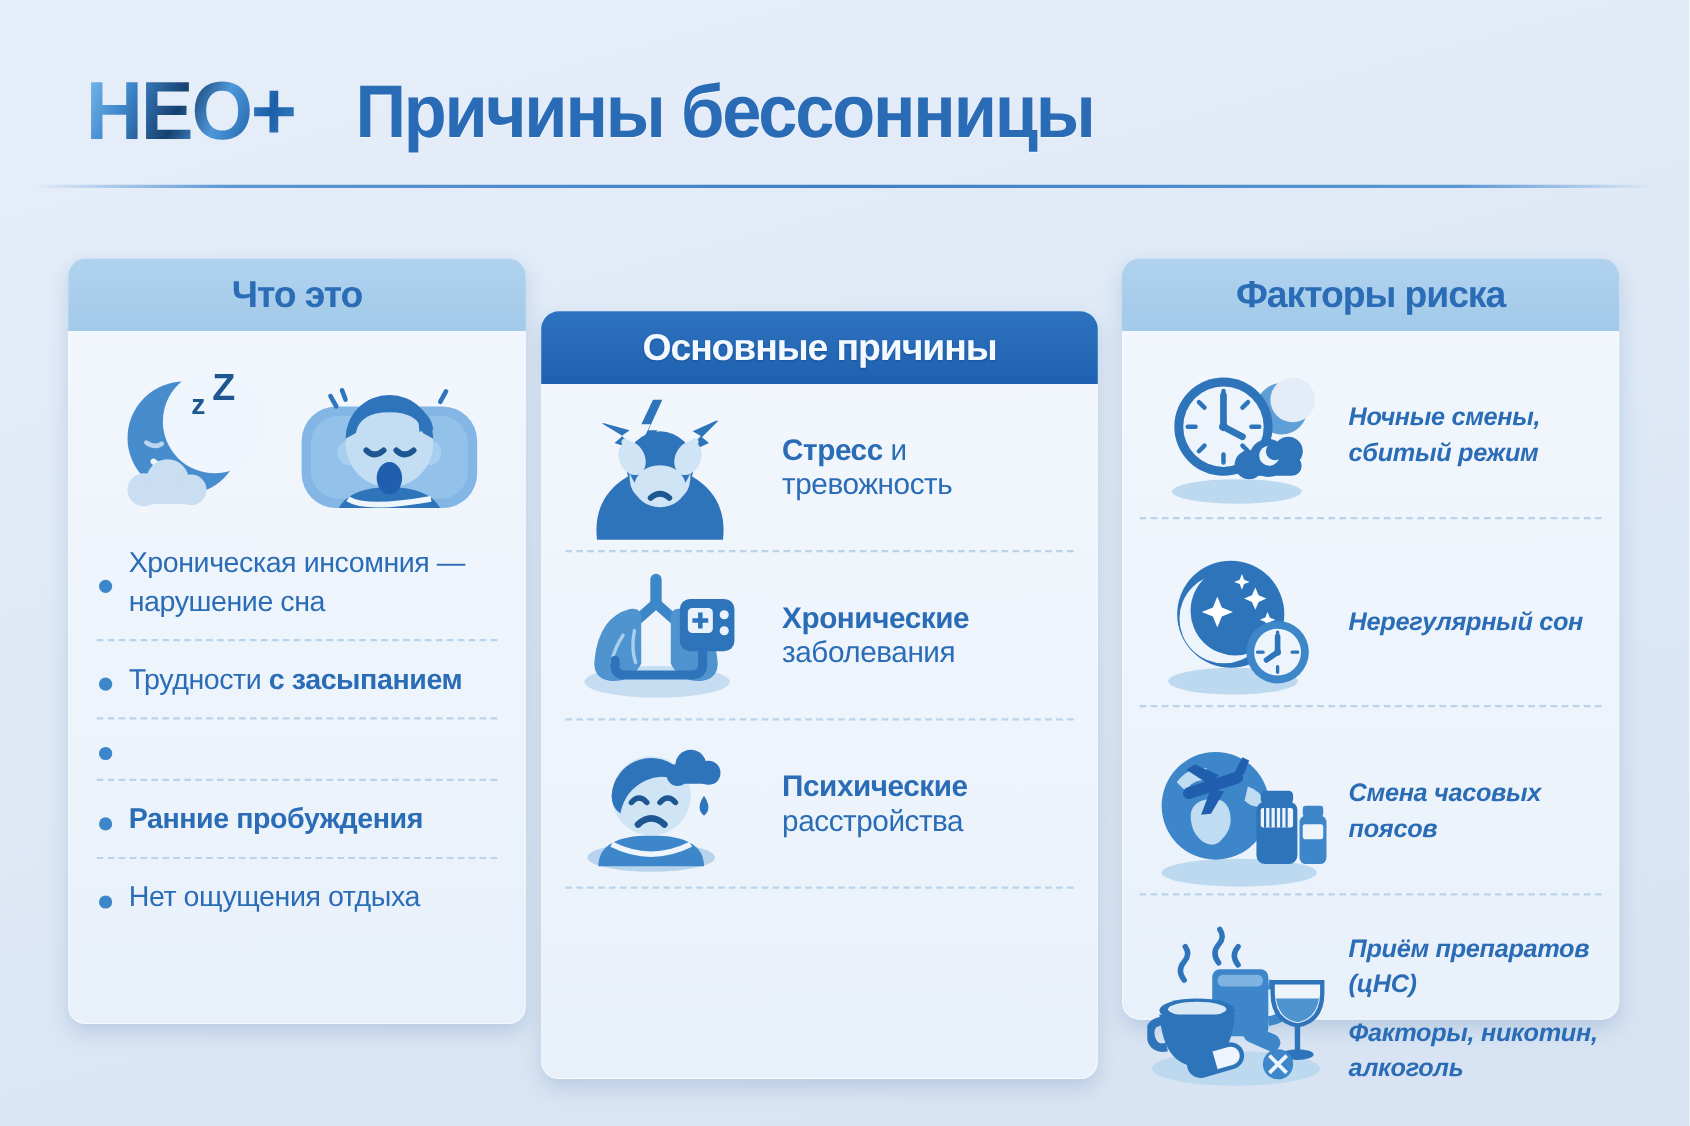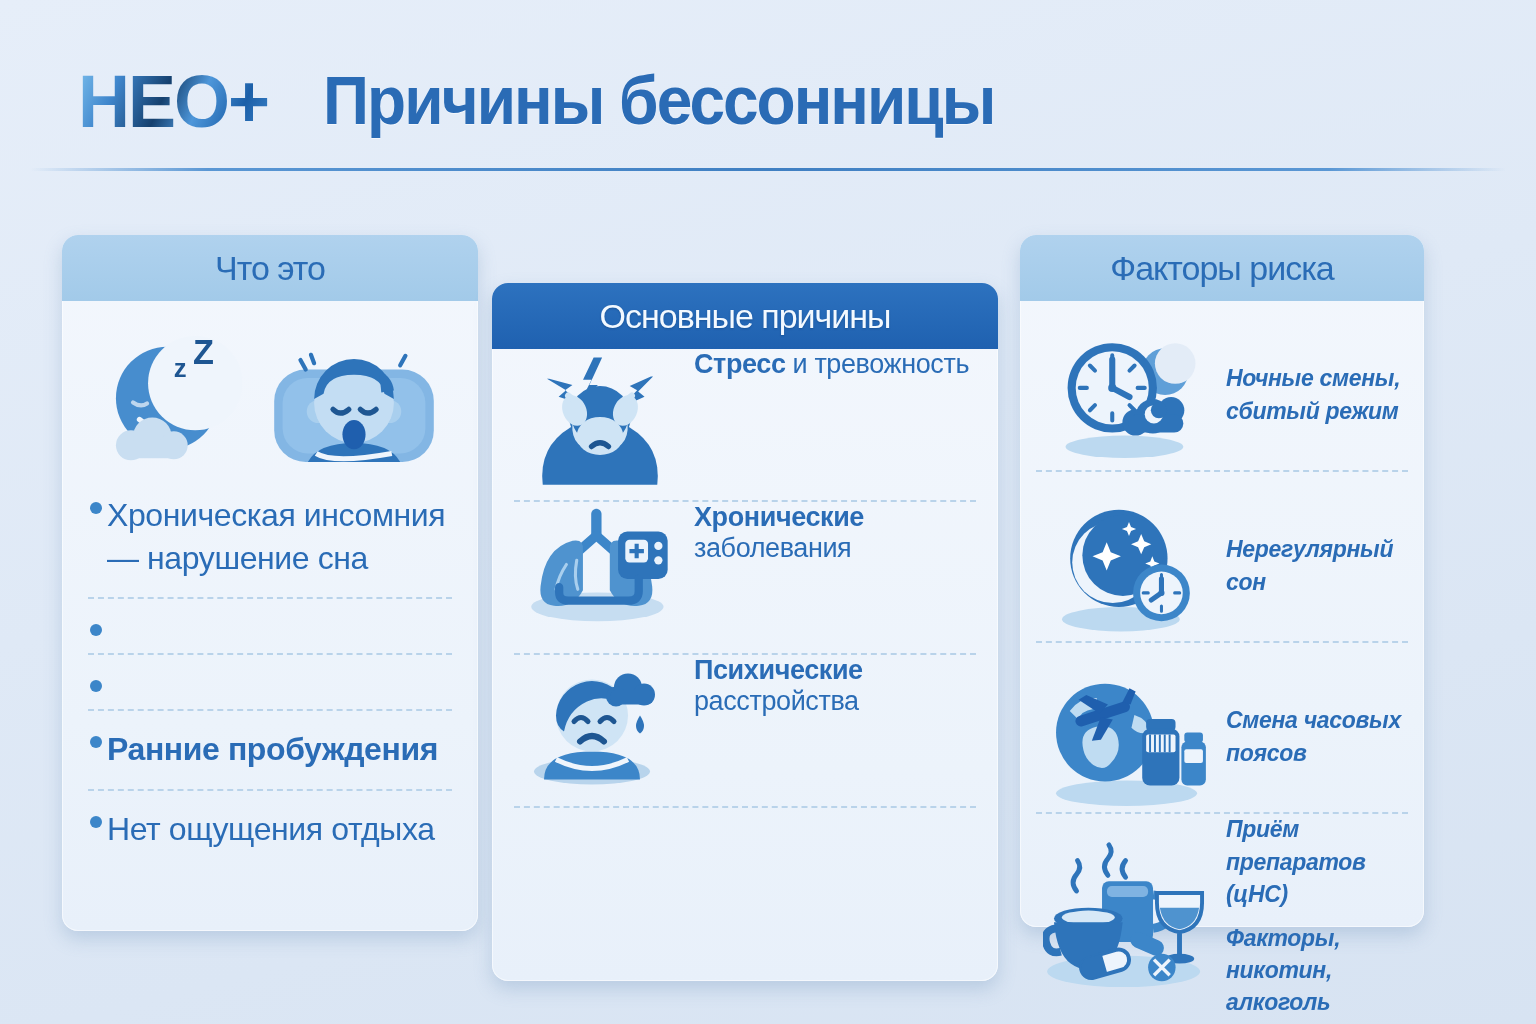"Что это" .card-header { font-weight: 400 -> 700 }
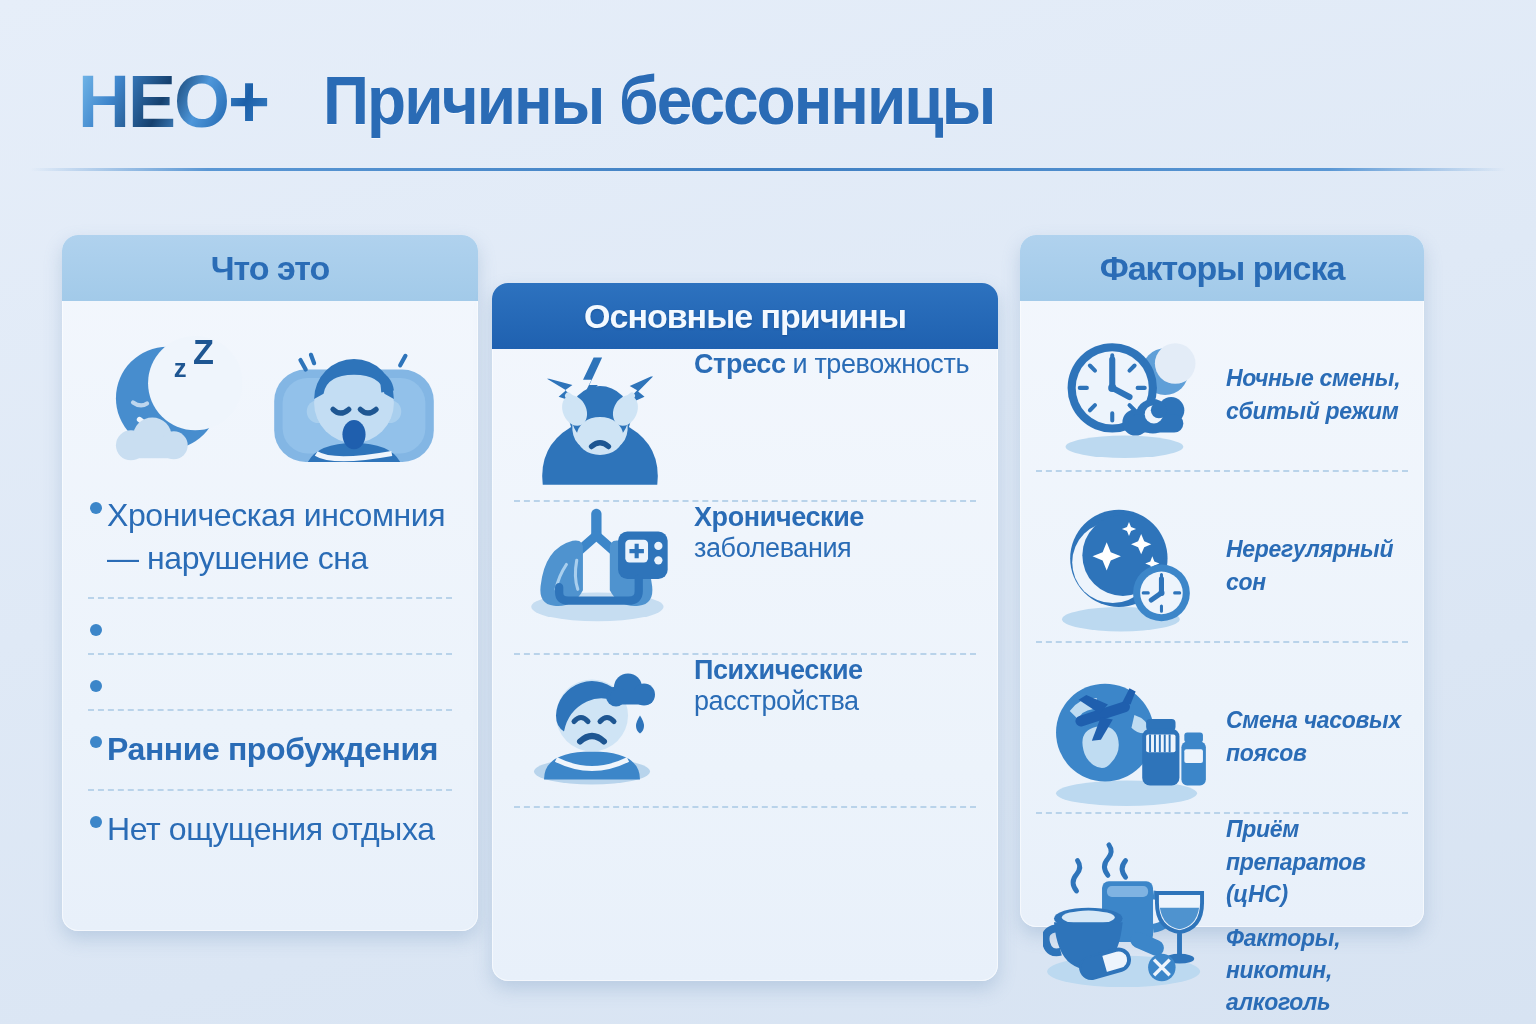"Факторы риска" #card-risks { width: 404px -> 452px }
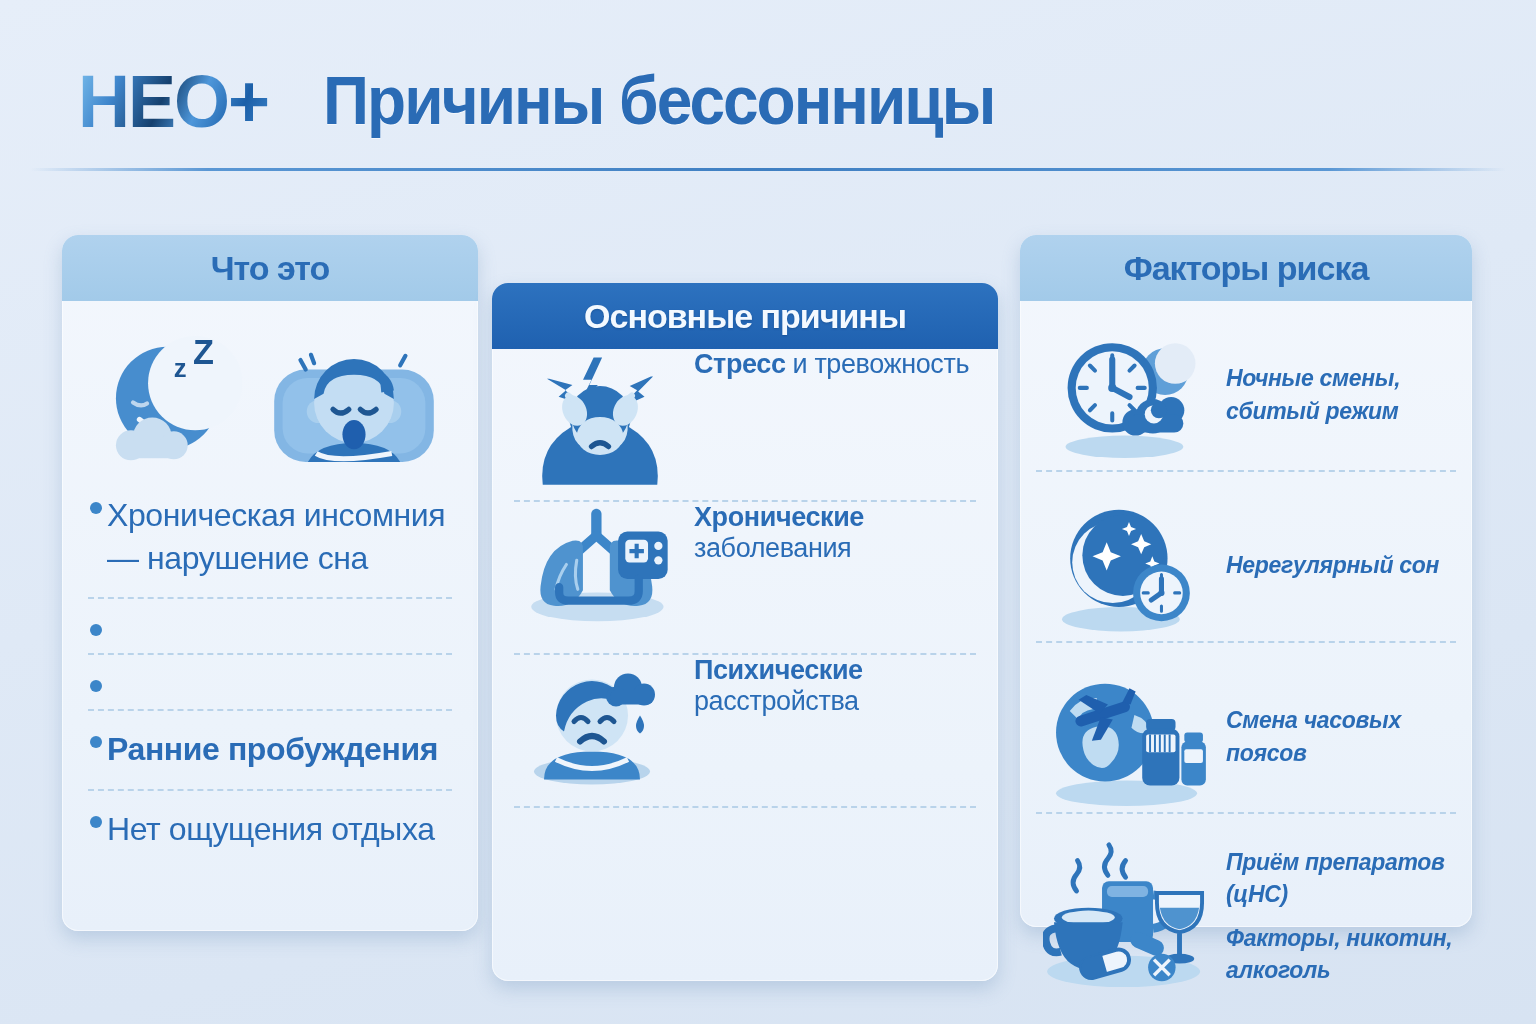"Стресс и тревожность" .cause-row { align-items: flex-start -> center; gap: 8px -> 25px }
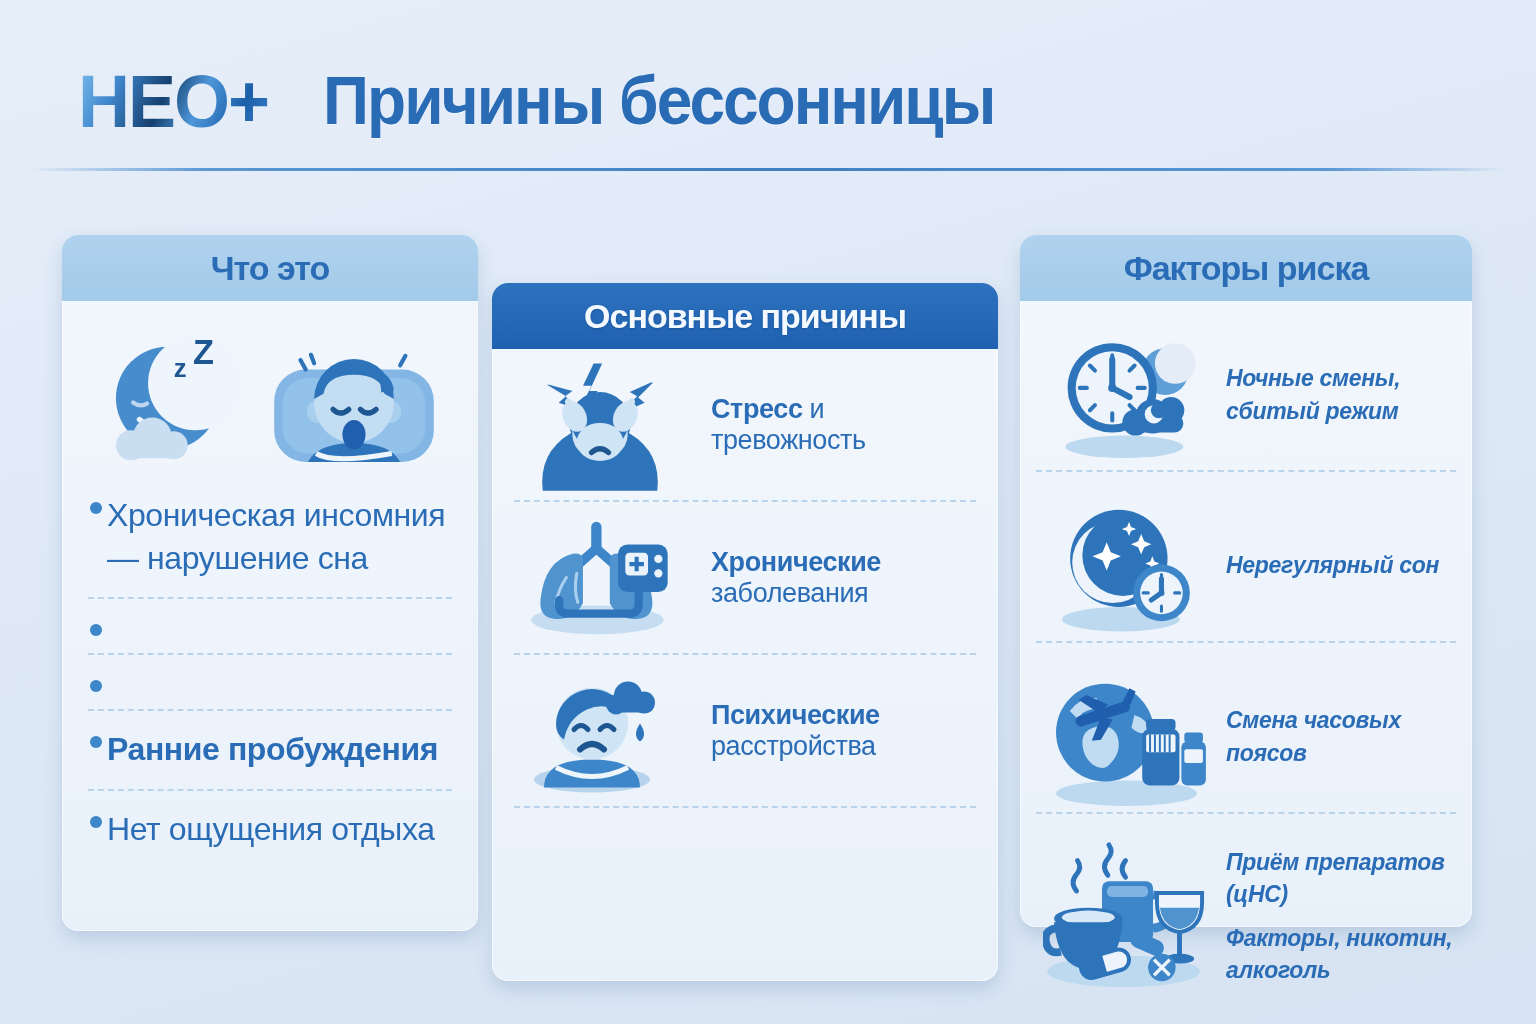"Хроническая инсомния — нарушение сна" .what-list li { align-items: flex-start -> center; font-size: 32px -> 26px; gap: 5px -> 15px }
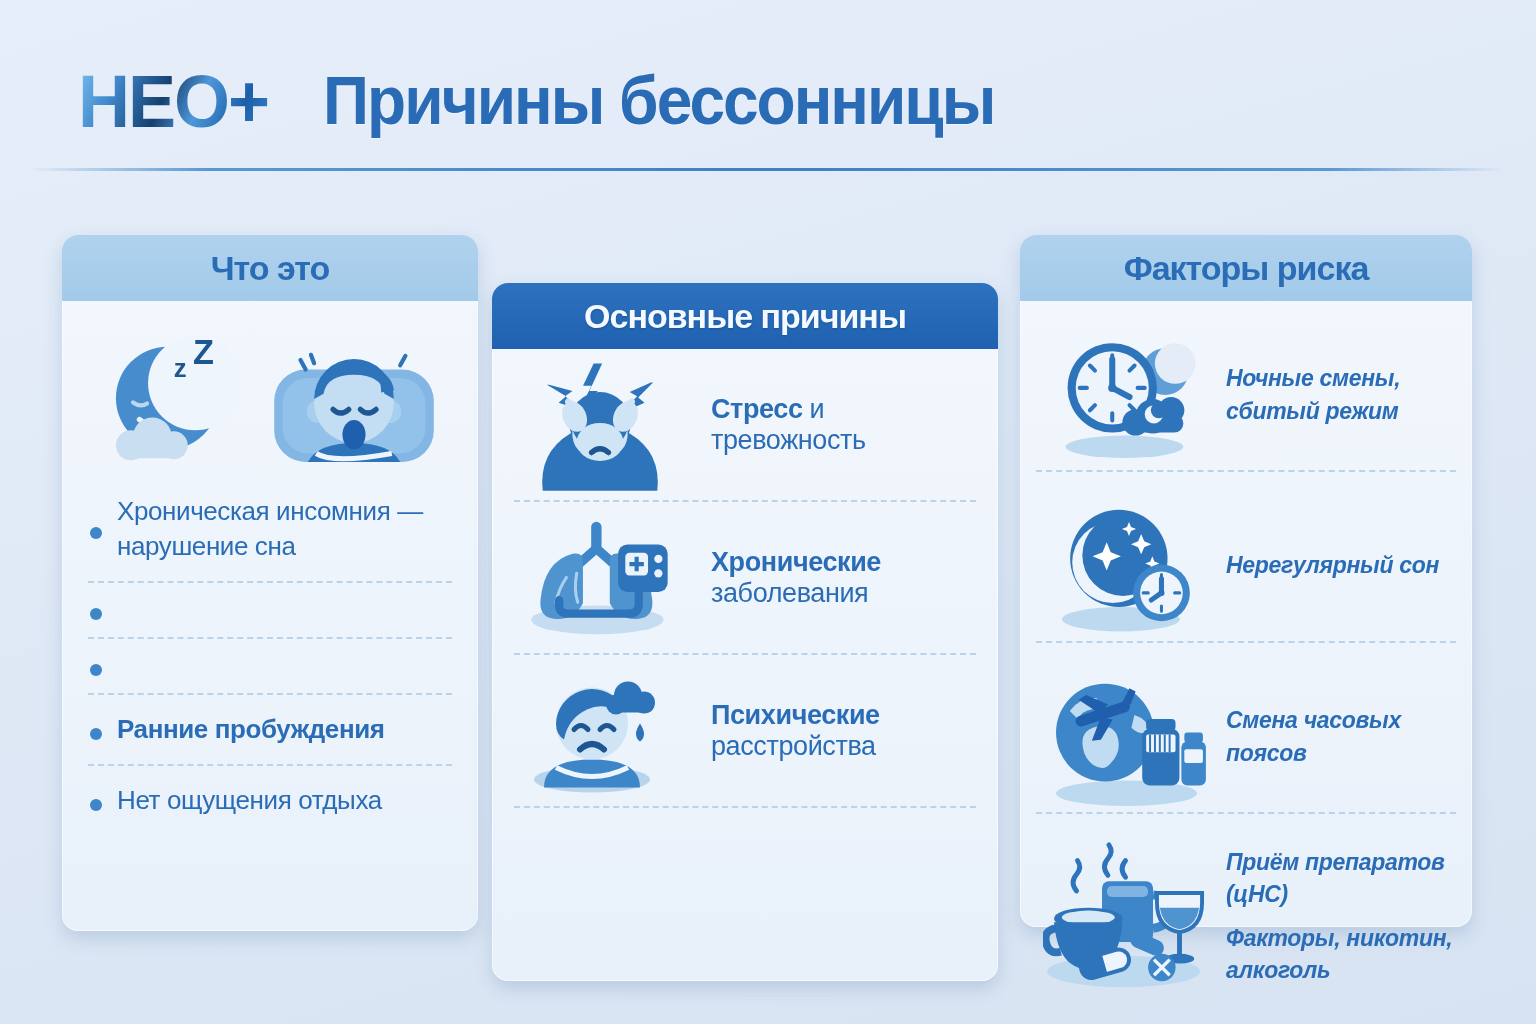"Трудности с засыпанием" span { html: none -> <span><span>Трудности </span><span>с засыпанием</span><span></span></span> }
